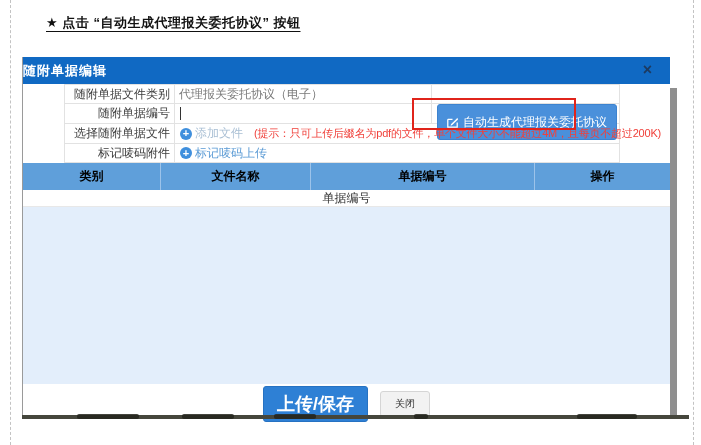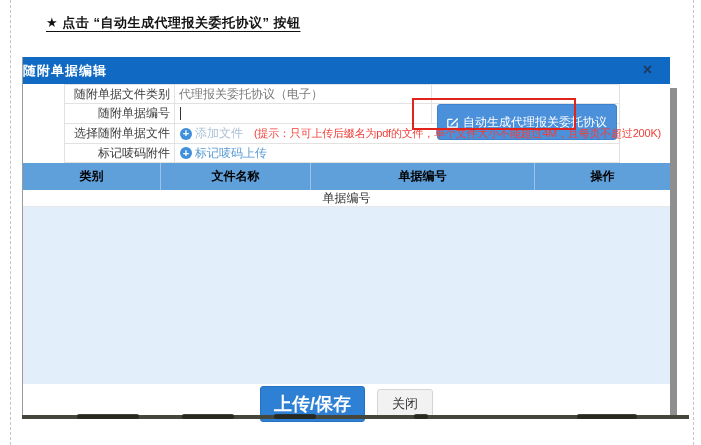"关闭" .btn-plain { font-size: 13px -> 10px }
